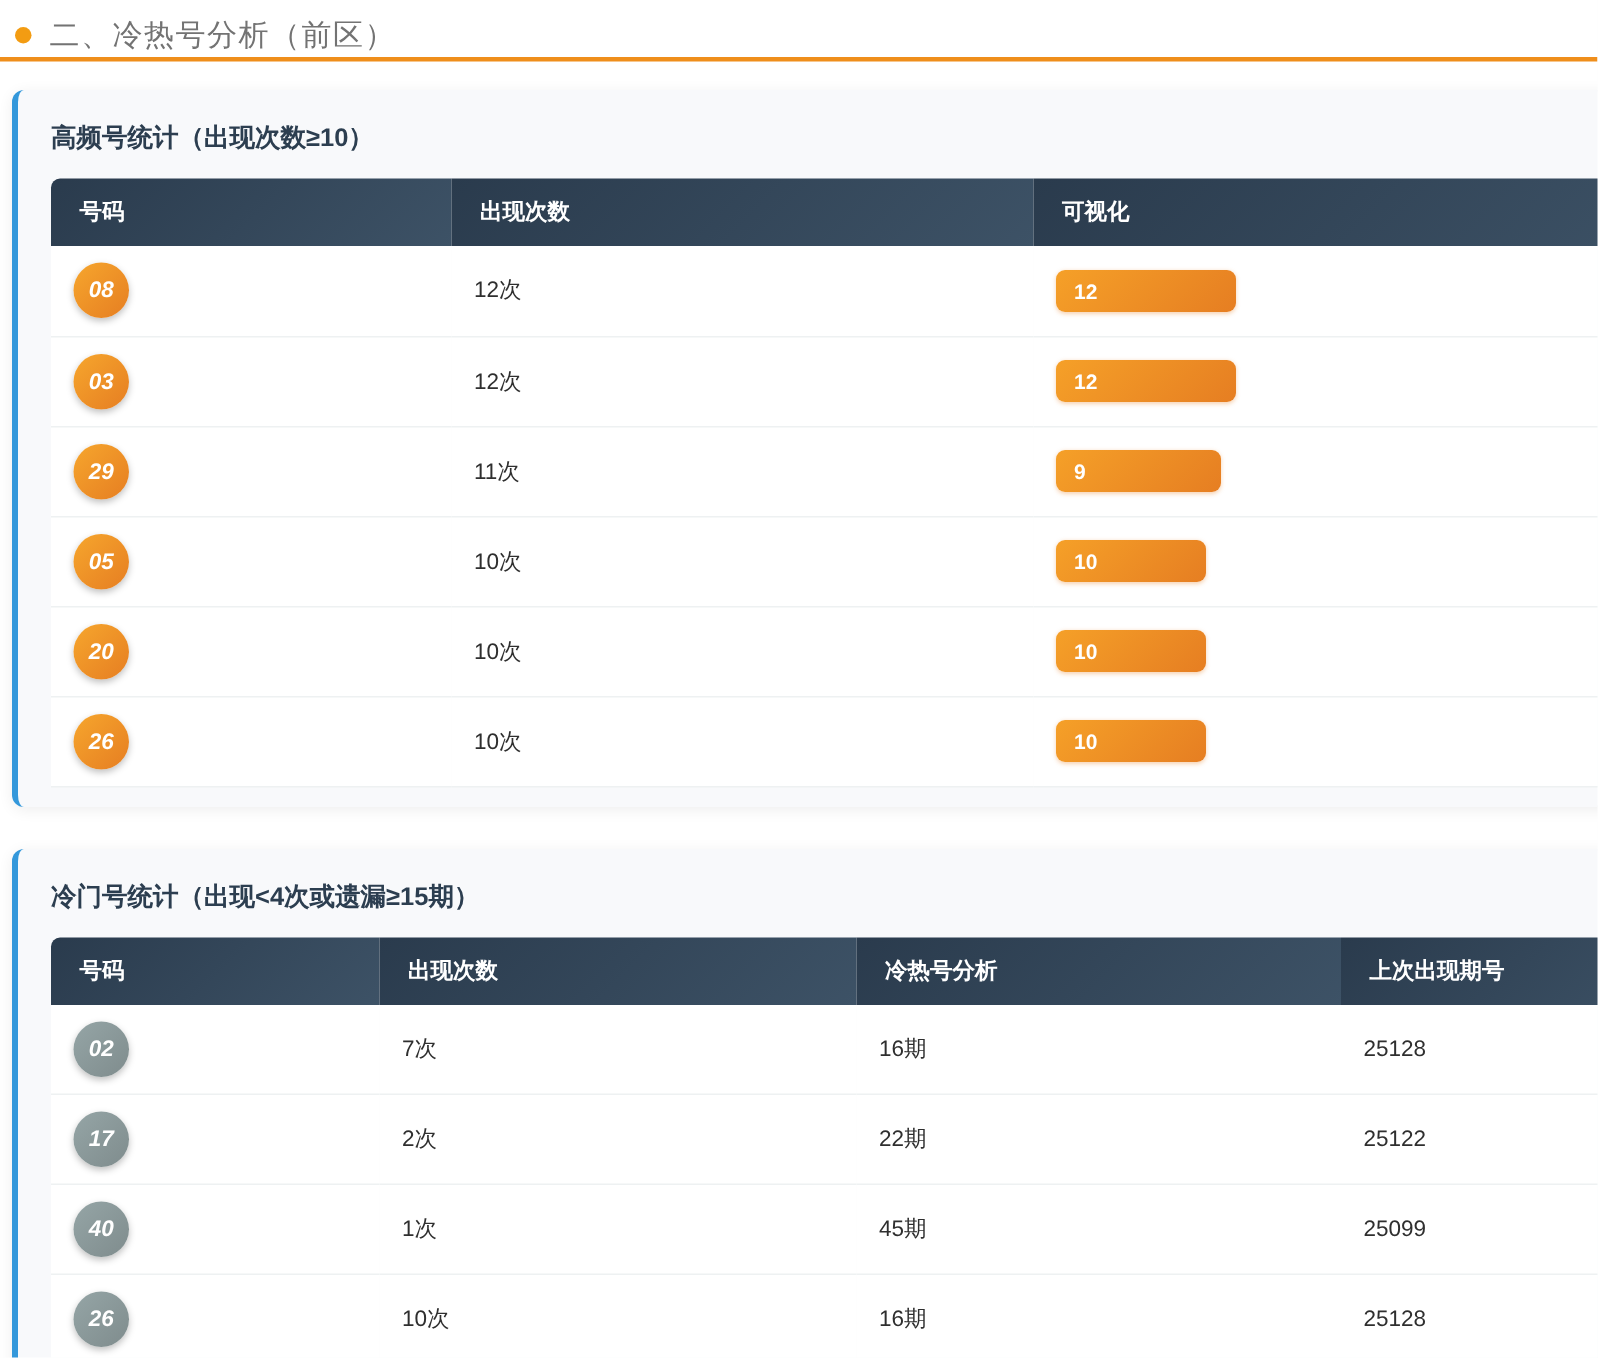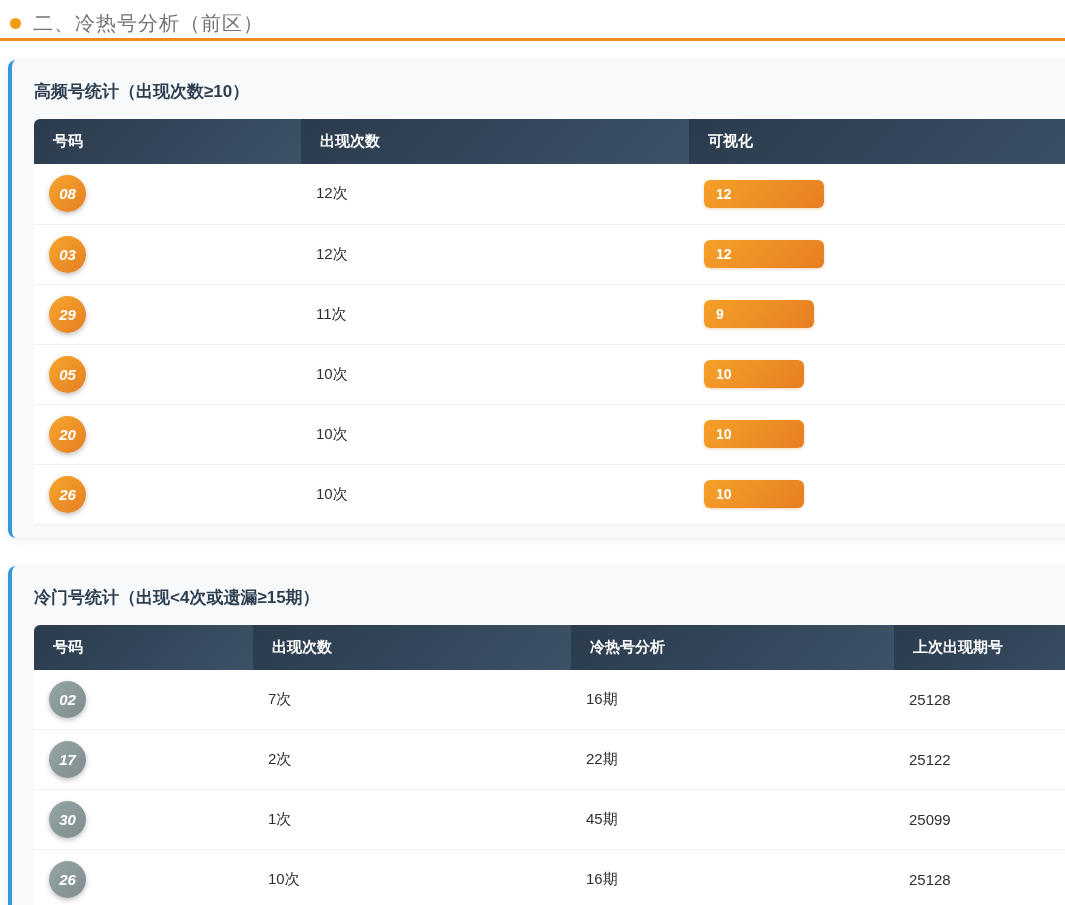"30" span.badge { text: 30 -> 40 }
